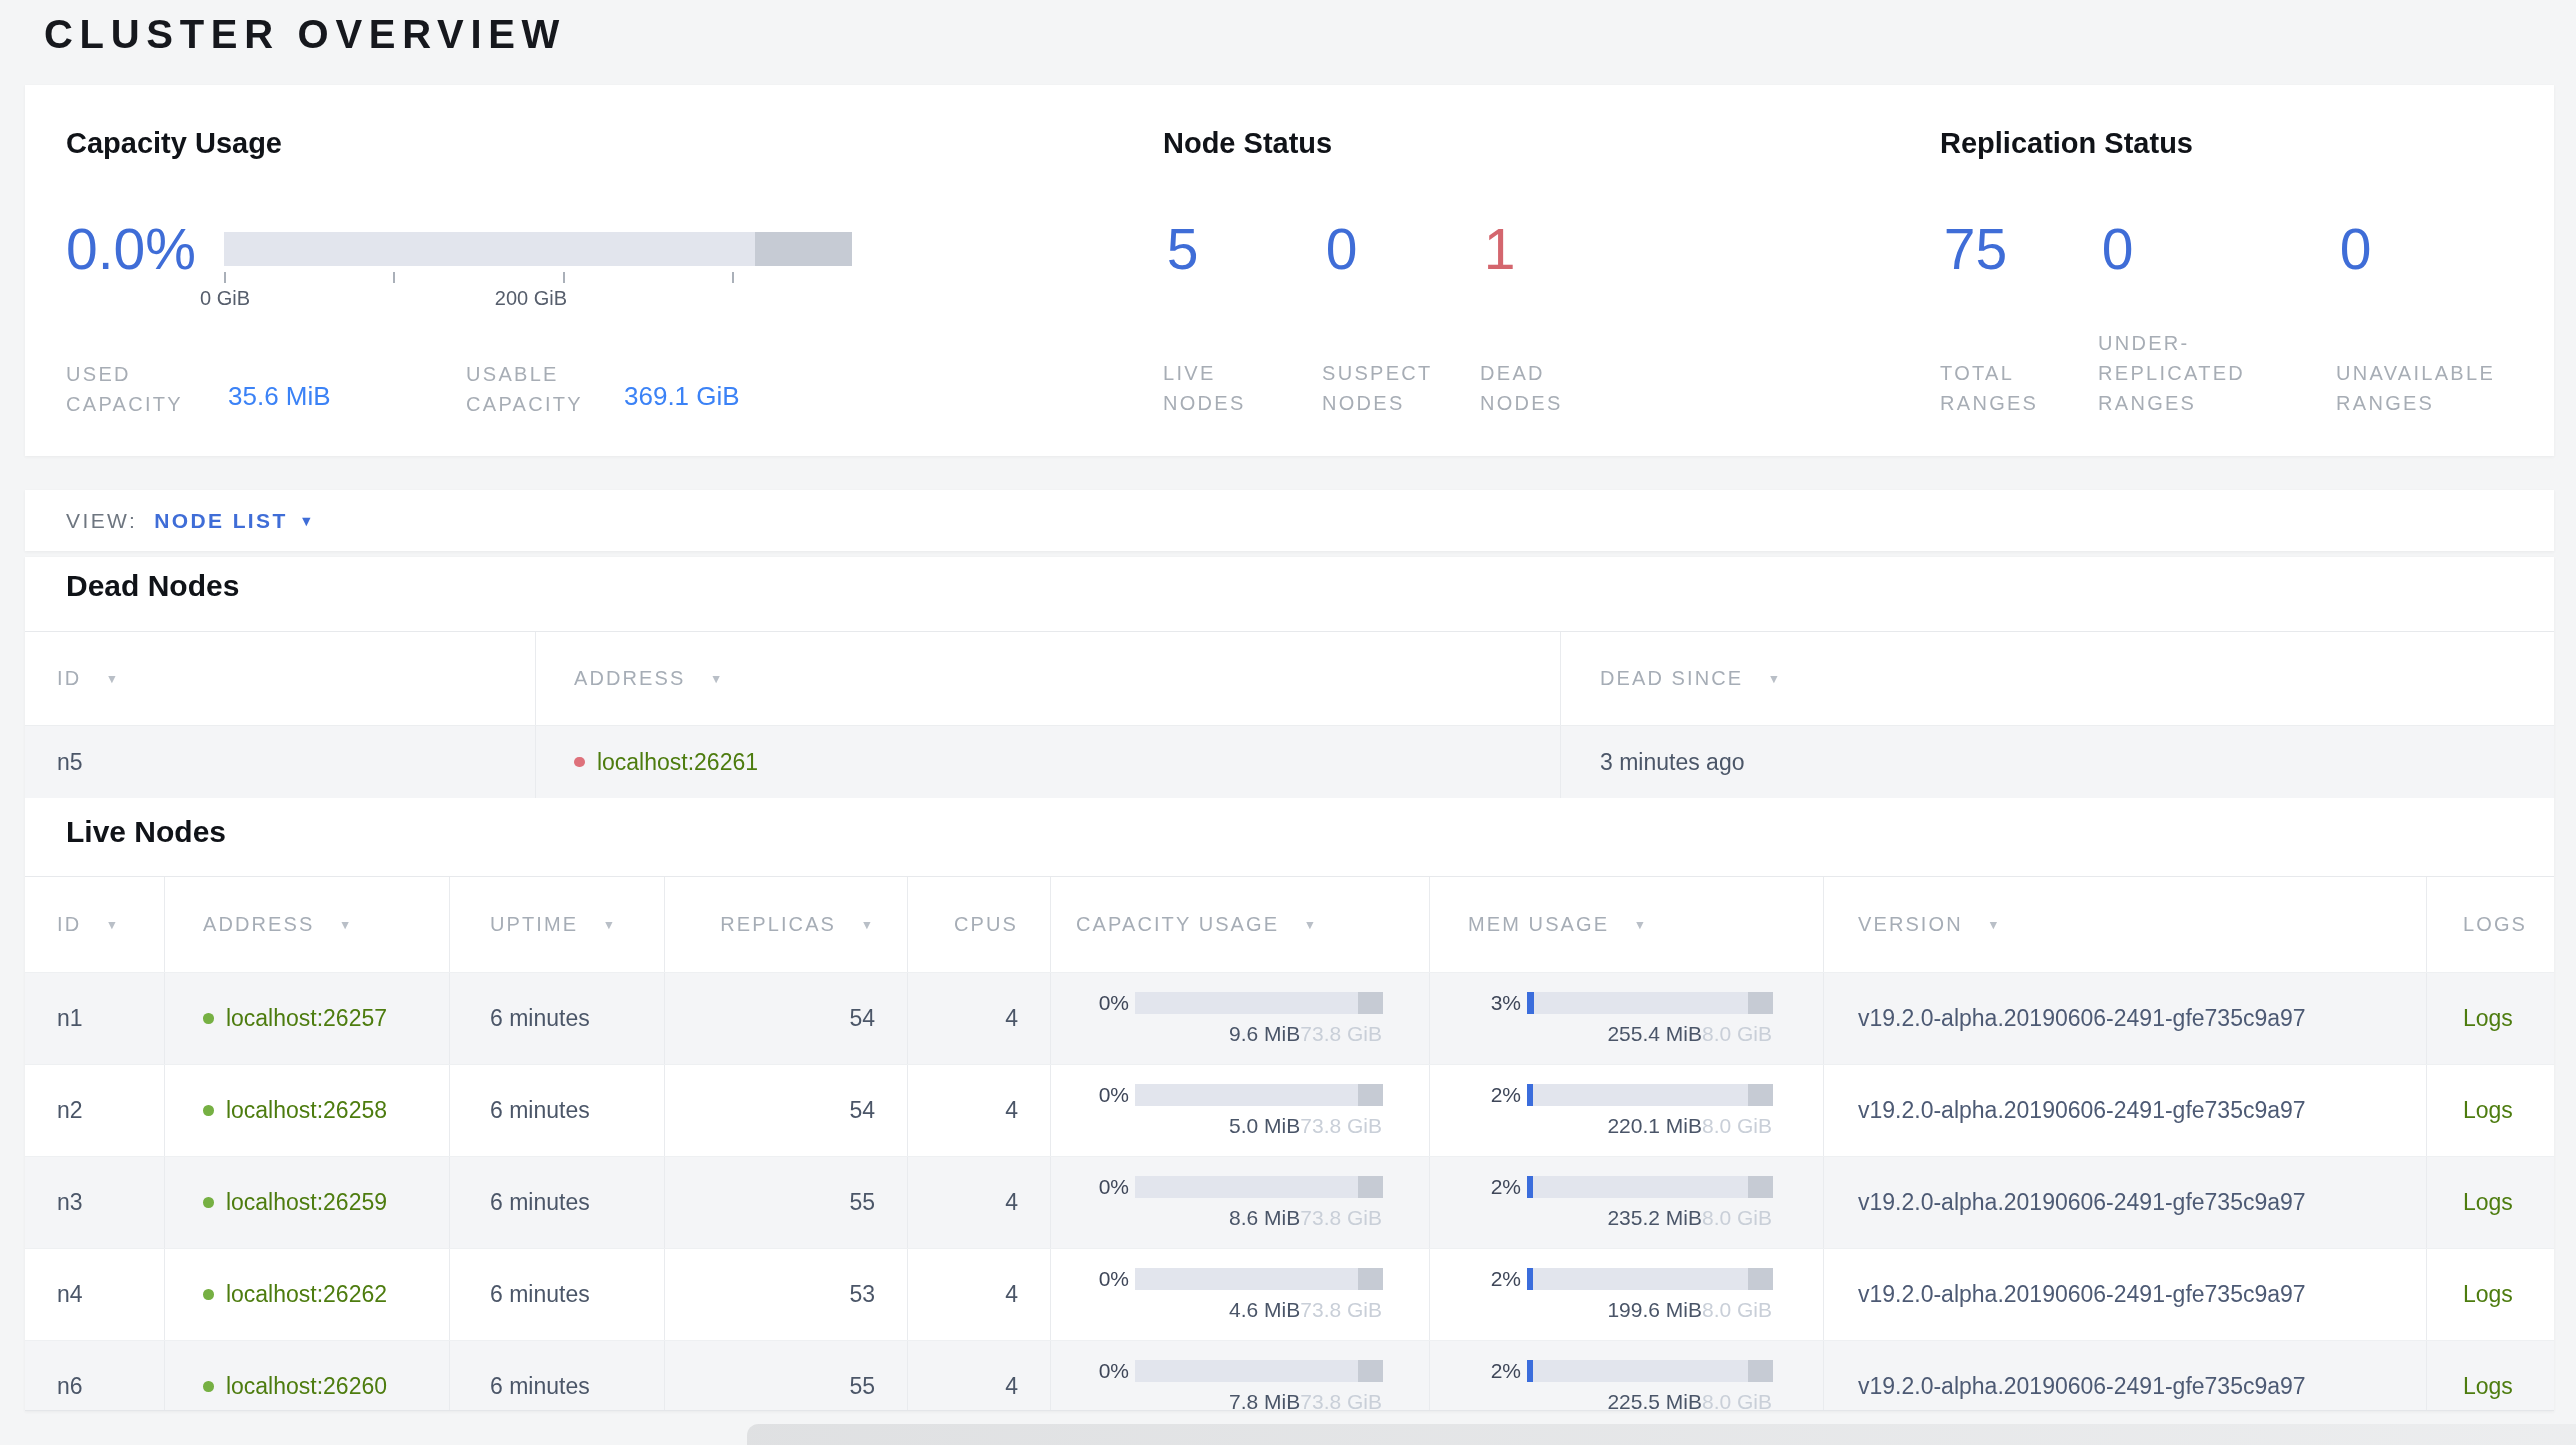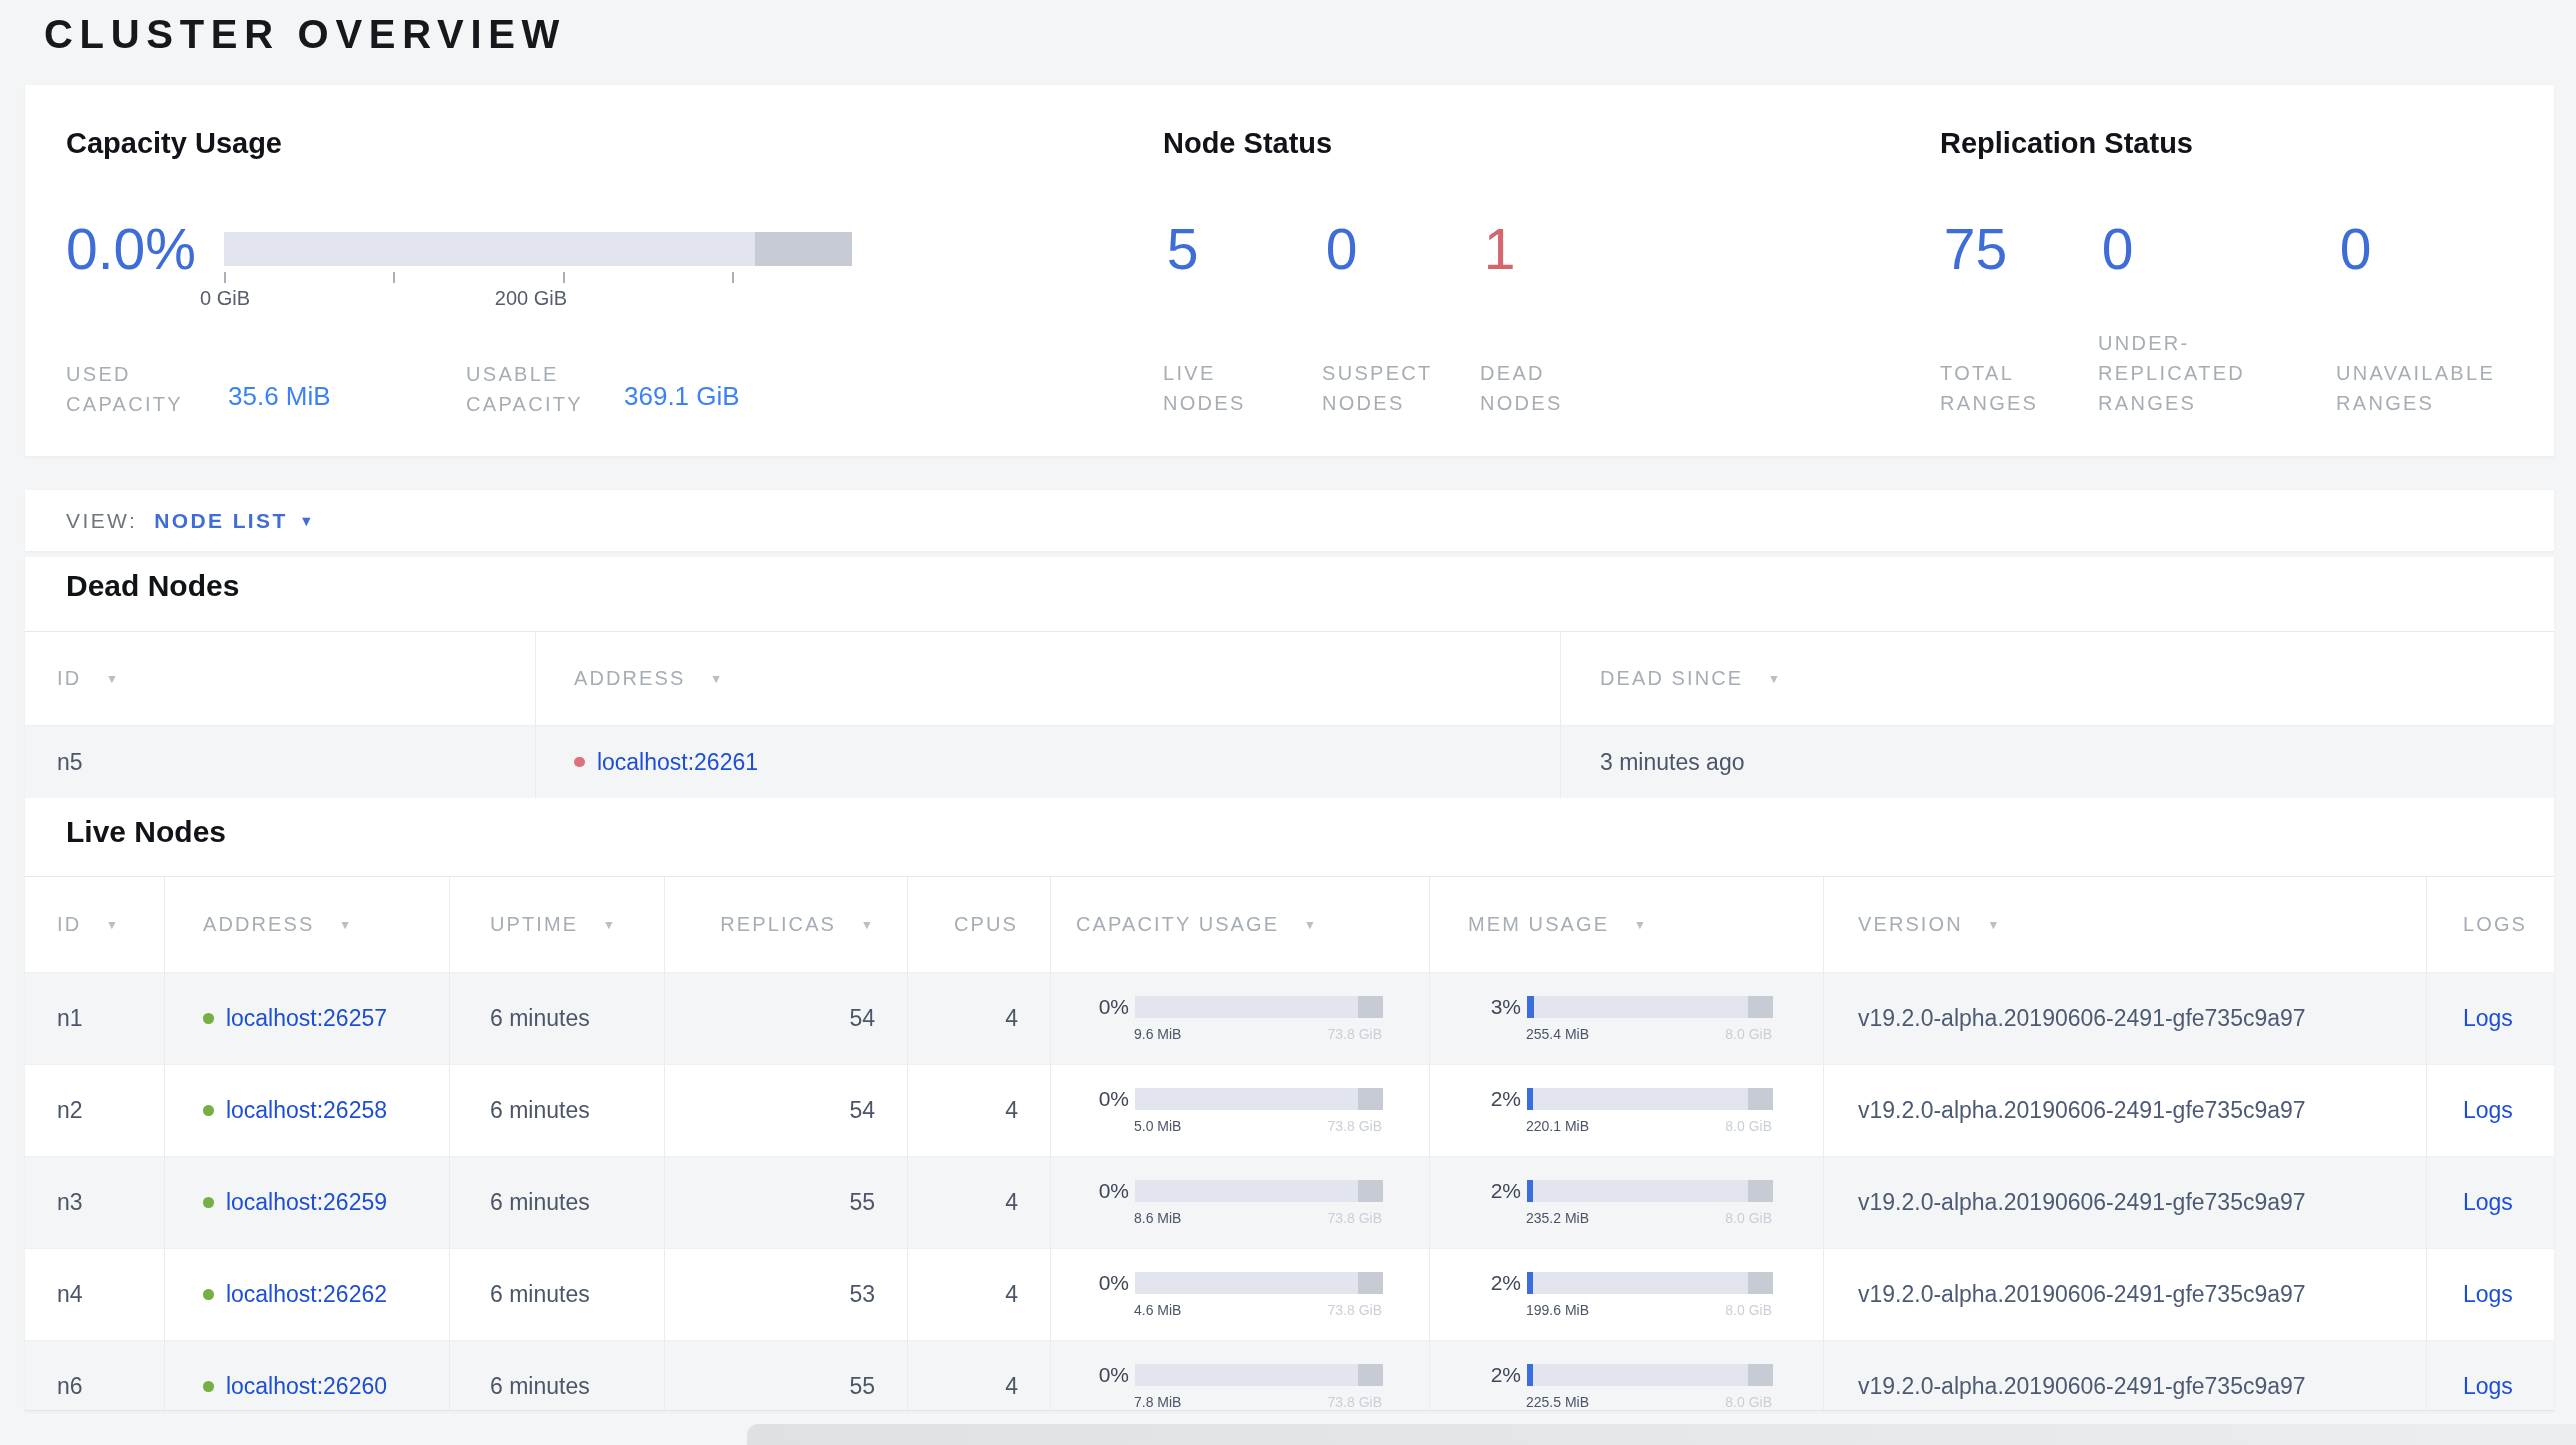"localhost:26261" .link { color: #1d4ed8 -> #4d7c0f }
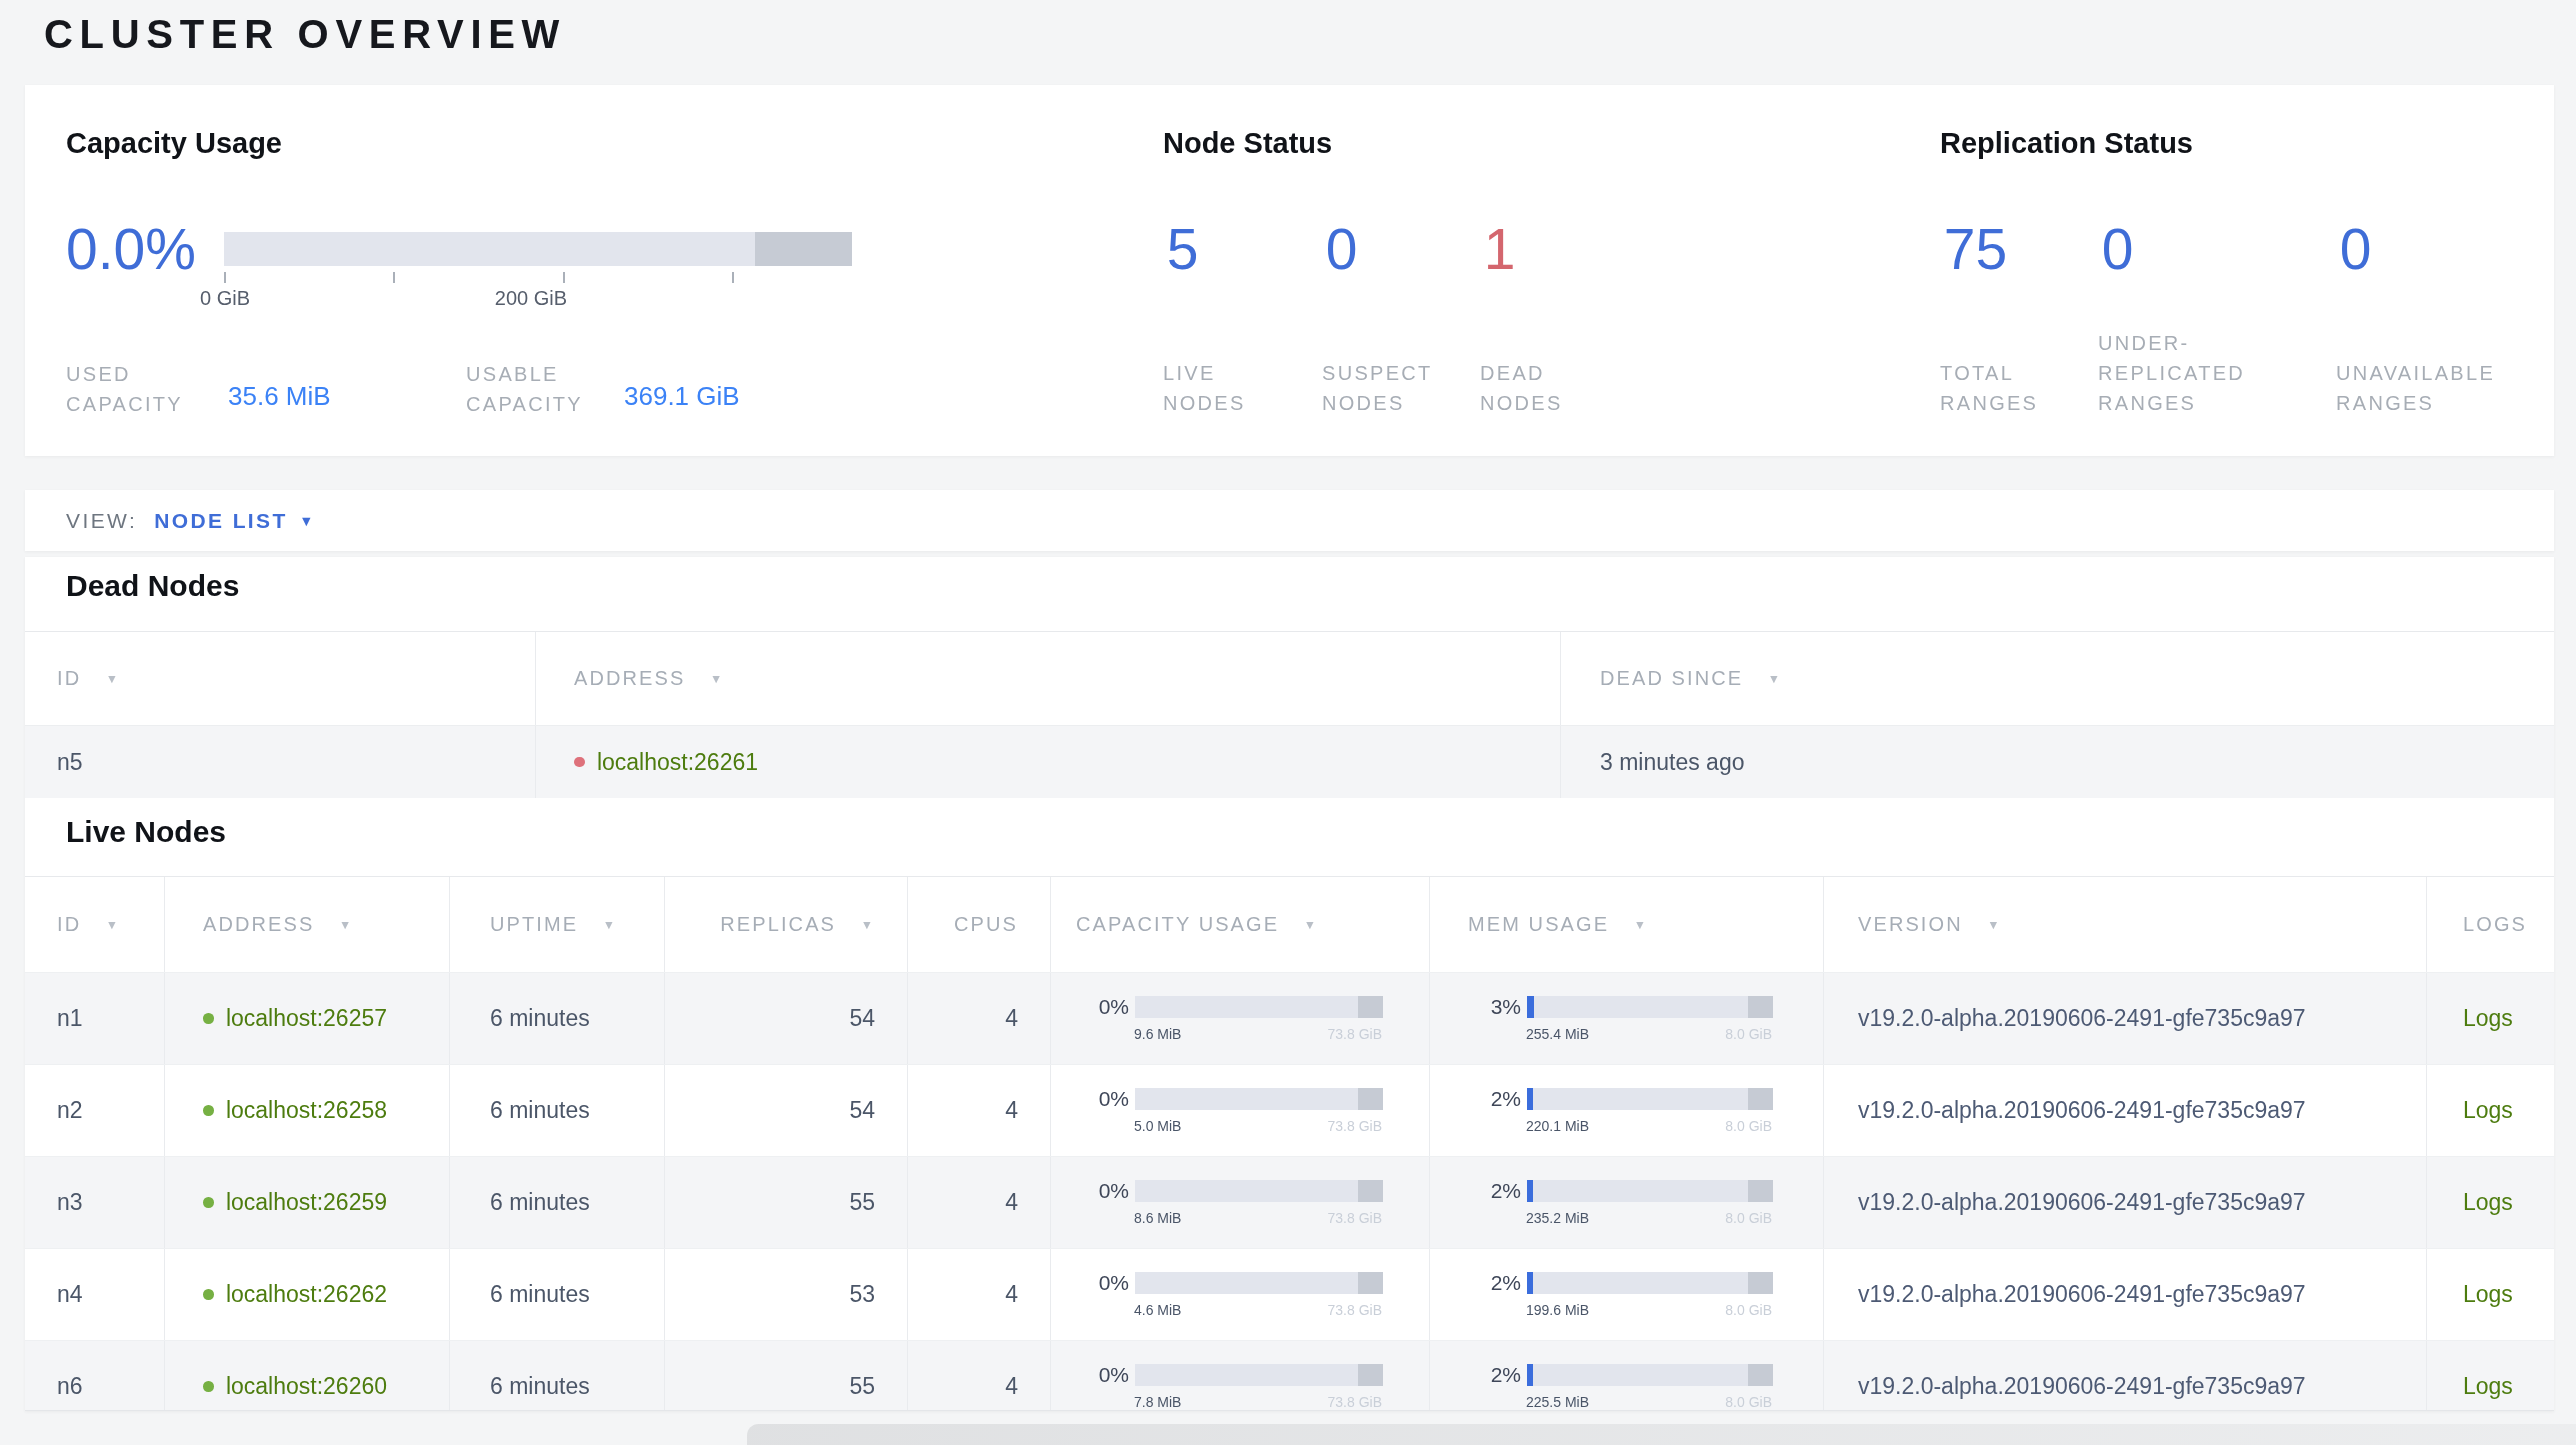"9.6 MiB" .usage-sub { font-size: 14px -> 21px; justify-content: space-between -> flex-end }
